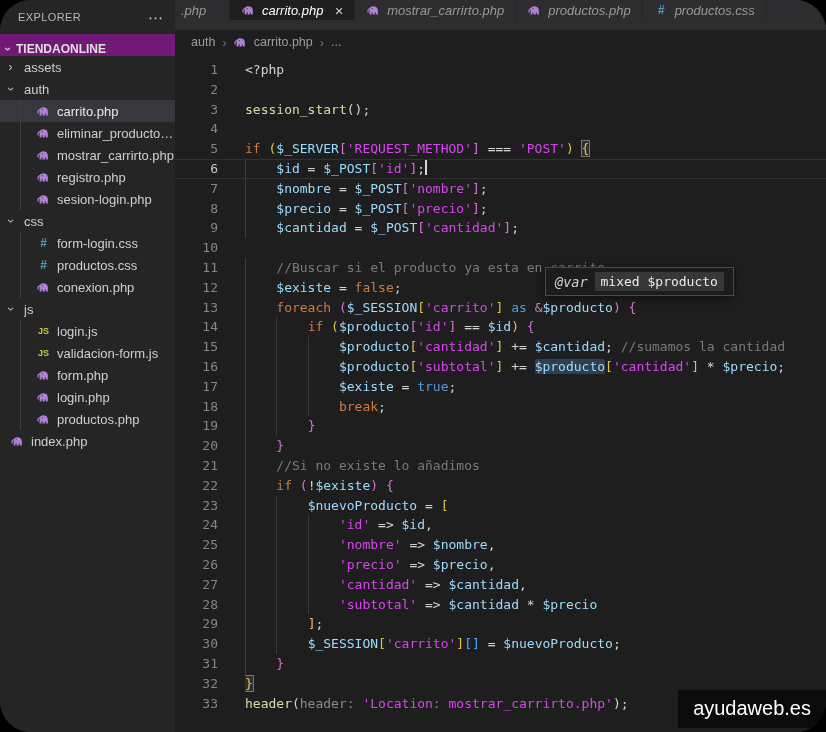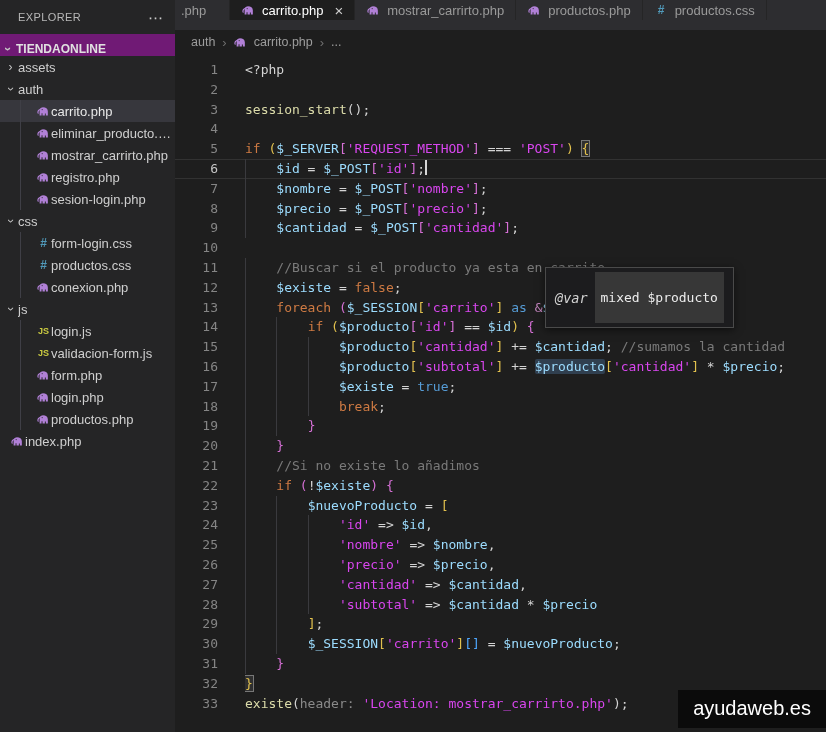"EXPLORER" #root { border-radius: none -> 31px }
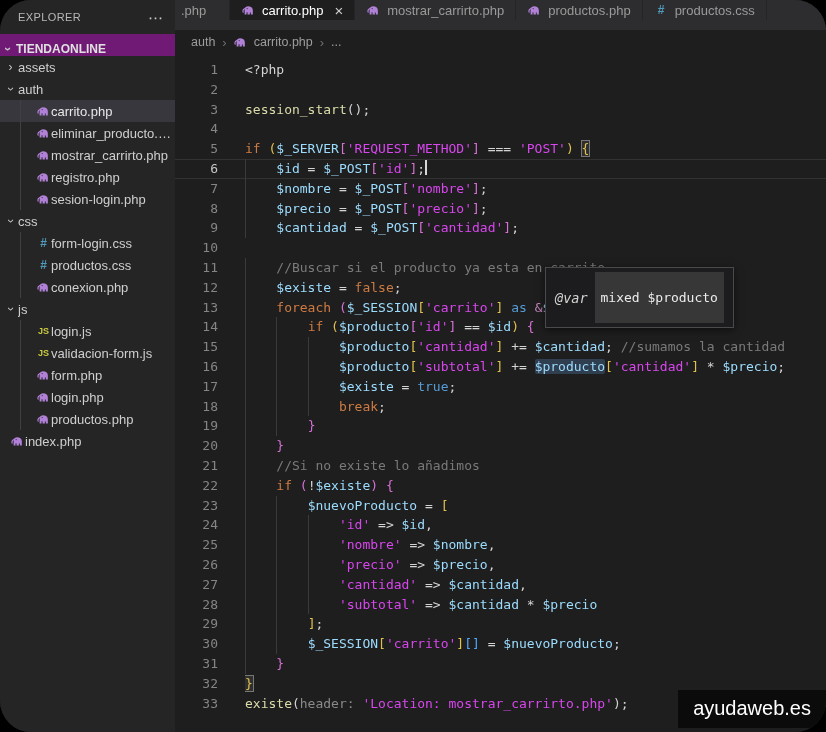".php" .tab { font-style: none -> italic }
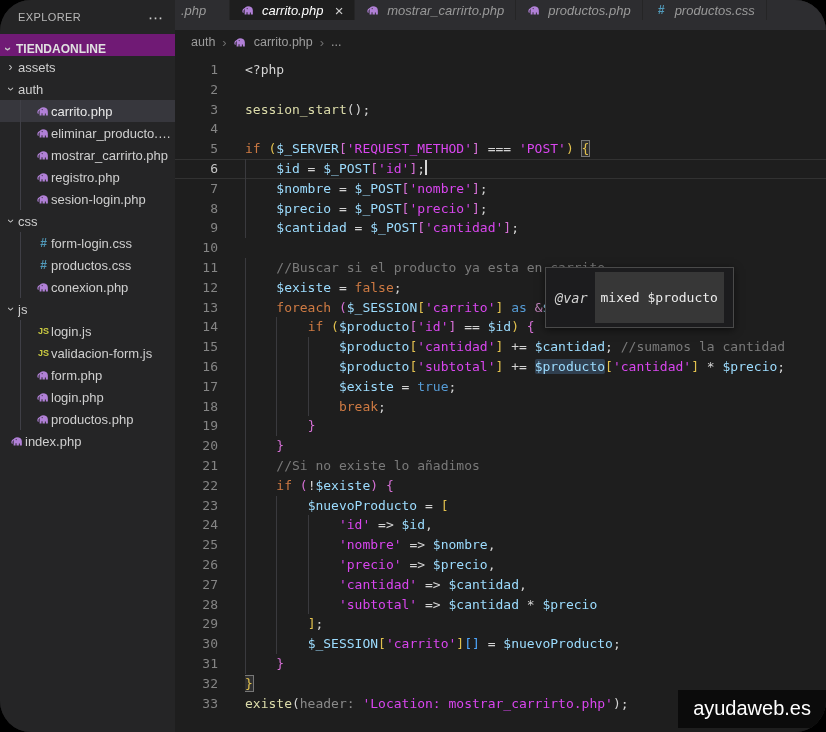"assets" .row .lbl { margin-left: 0 -> 6px }
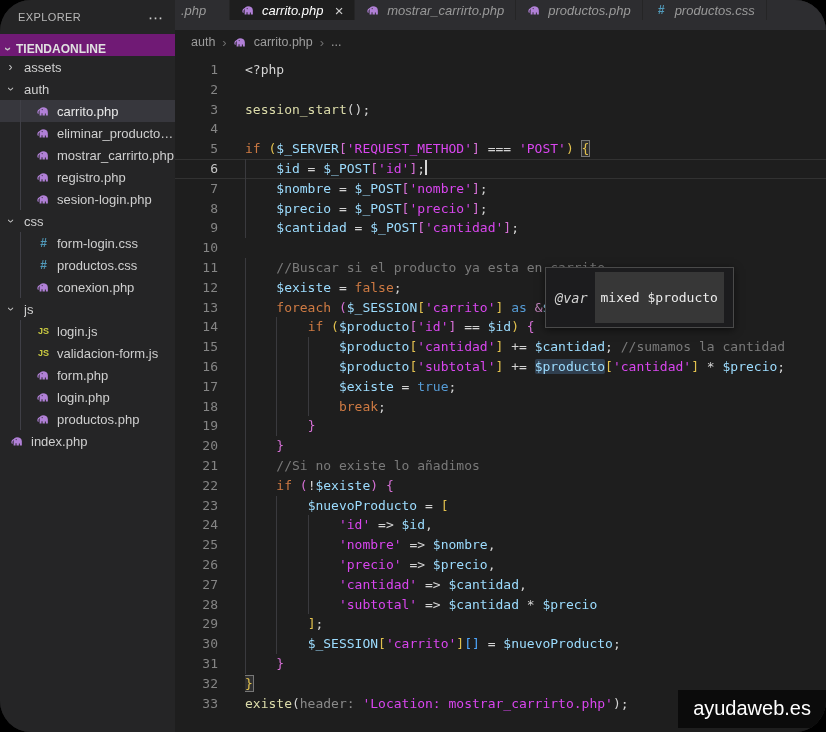"mixed $producto" .hover-tip .chip { padding: 18px 6px -> 2px 6px }
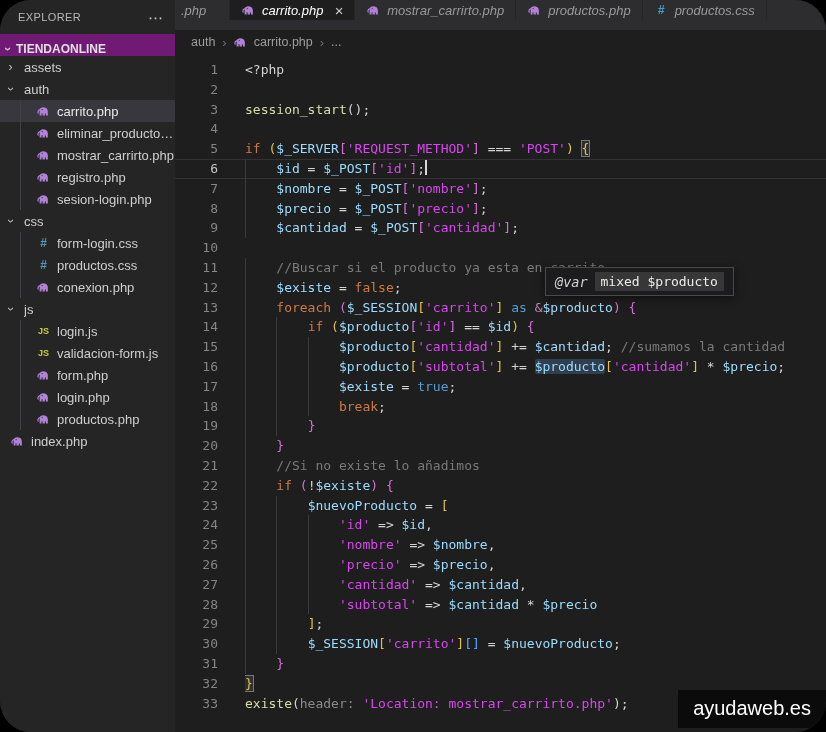"existe" span.tk-f { text: existe -> header }
